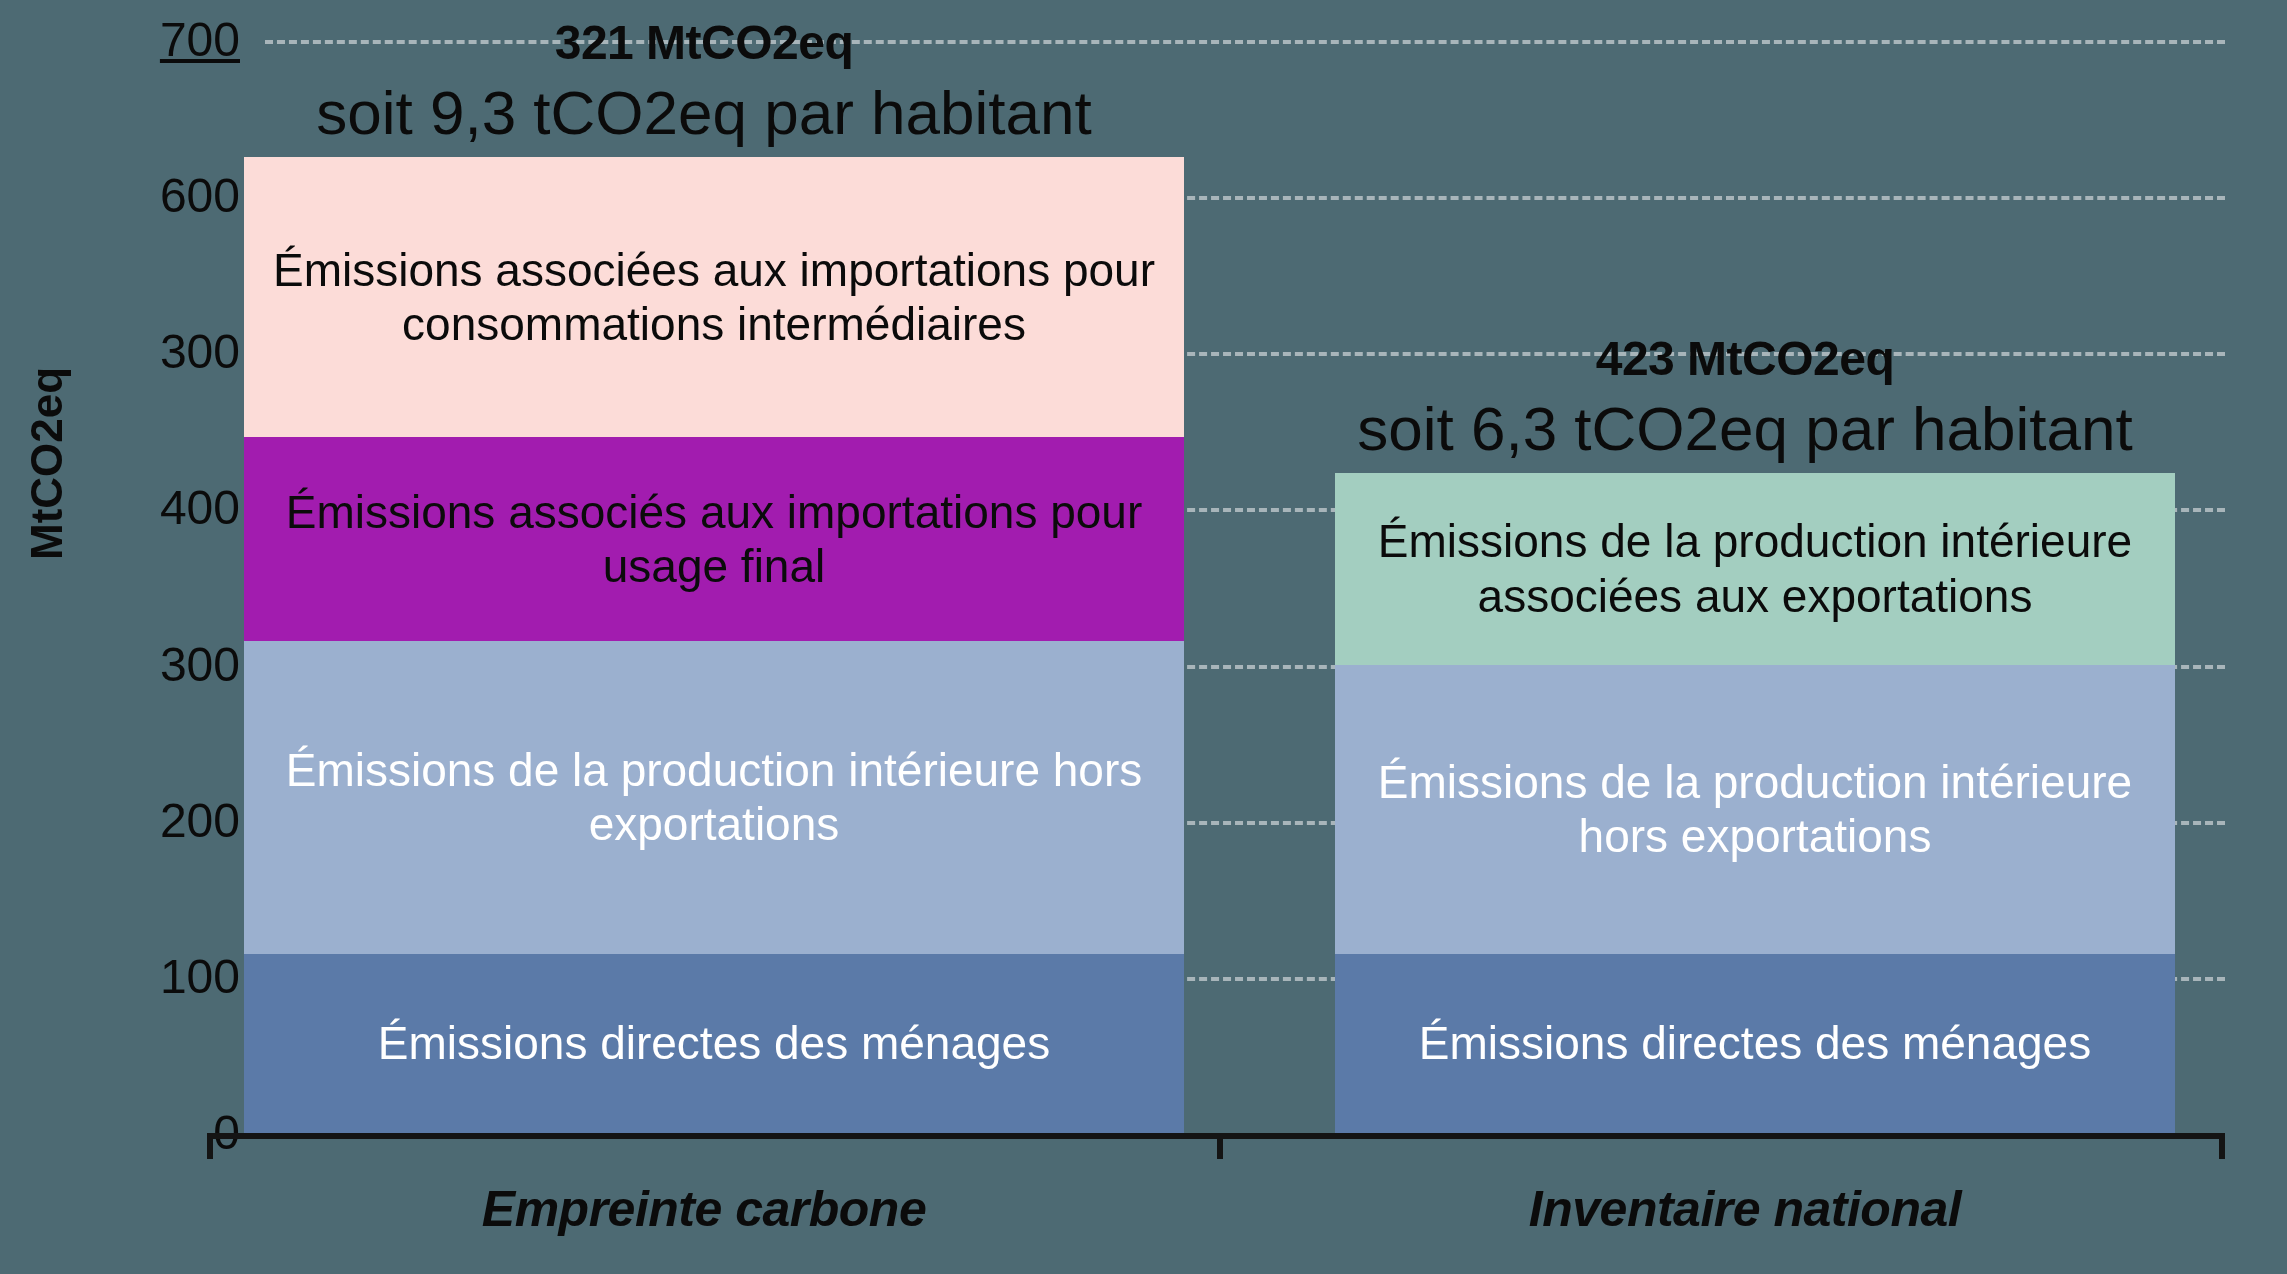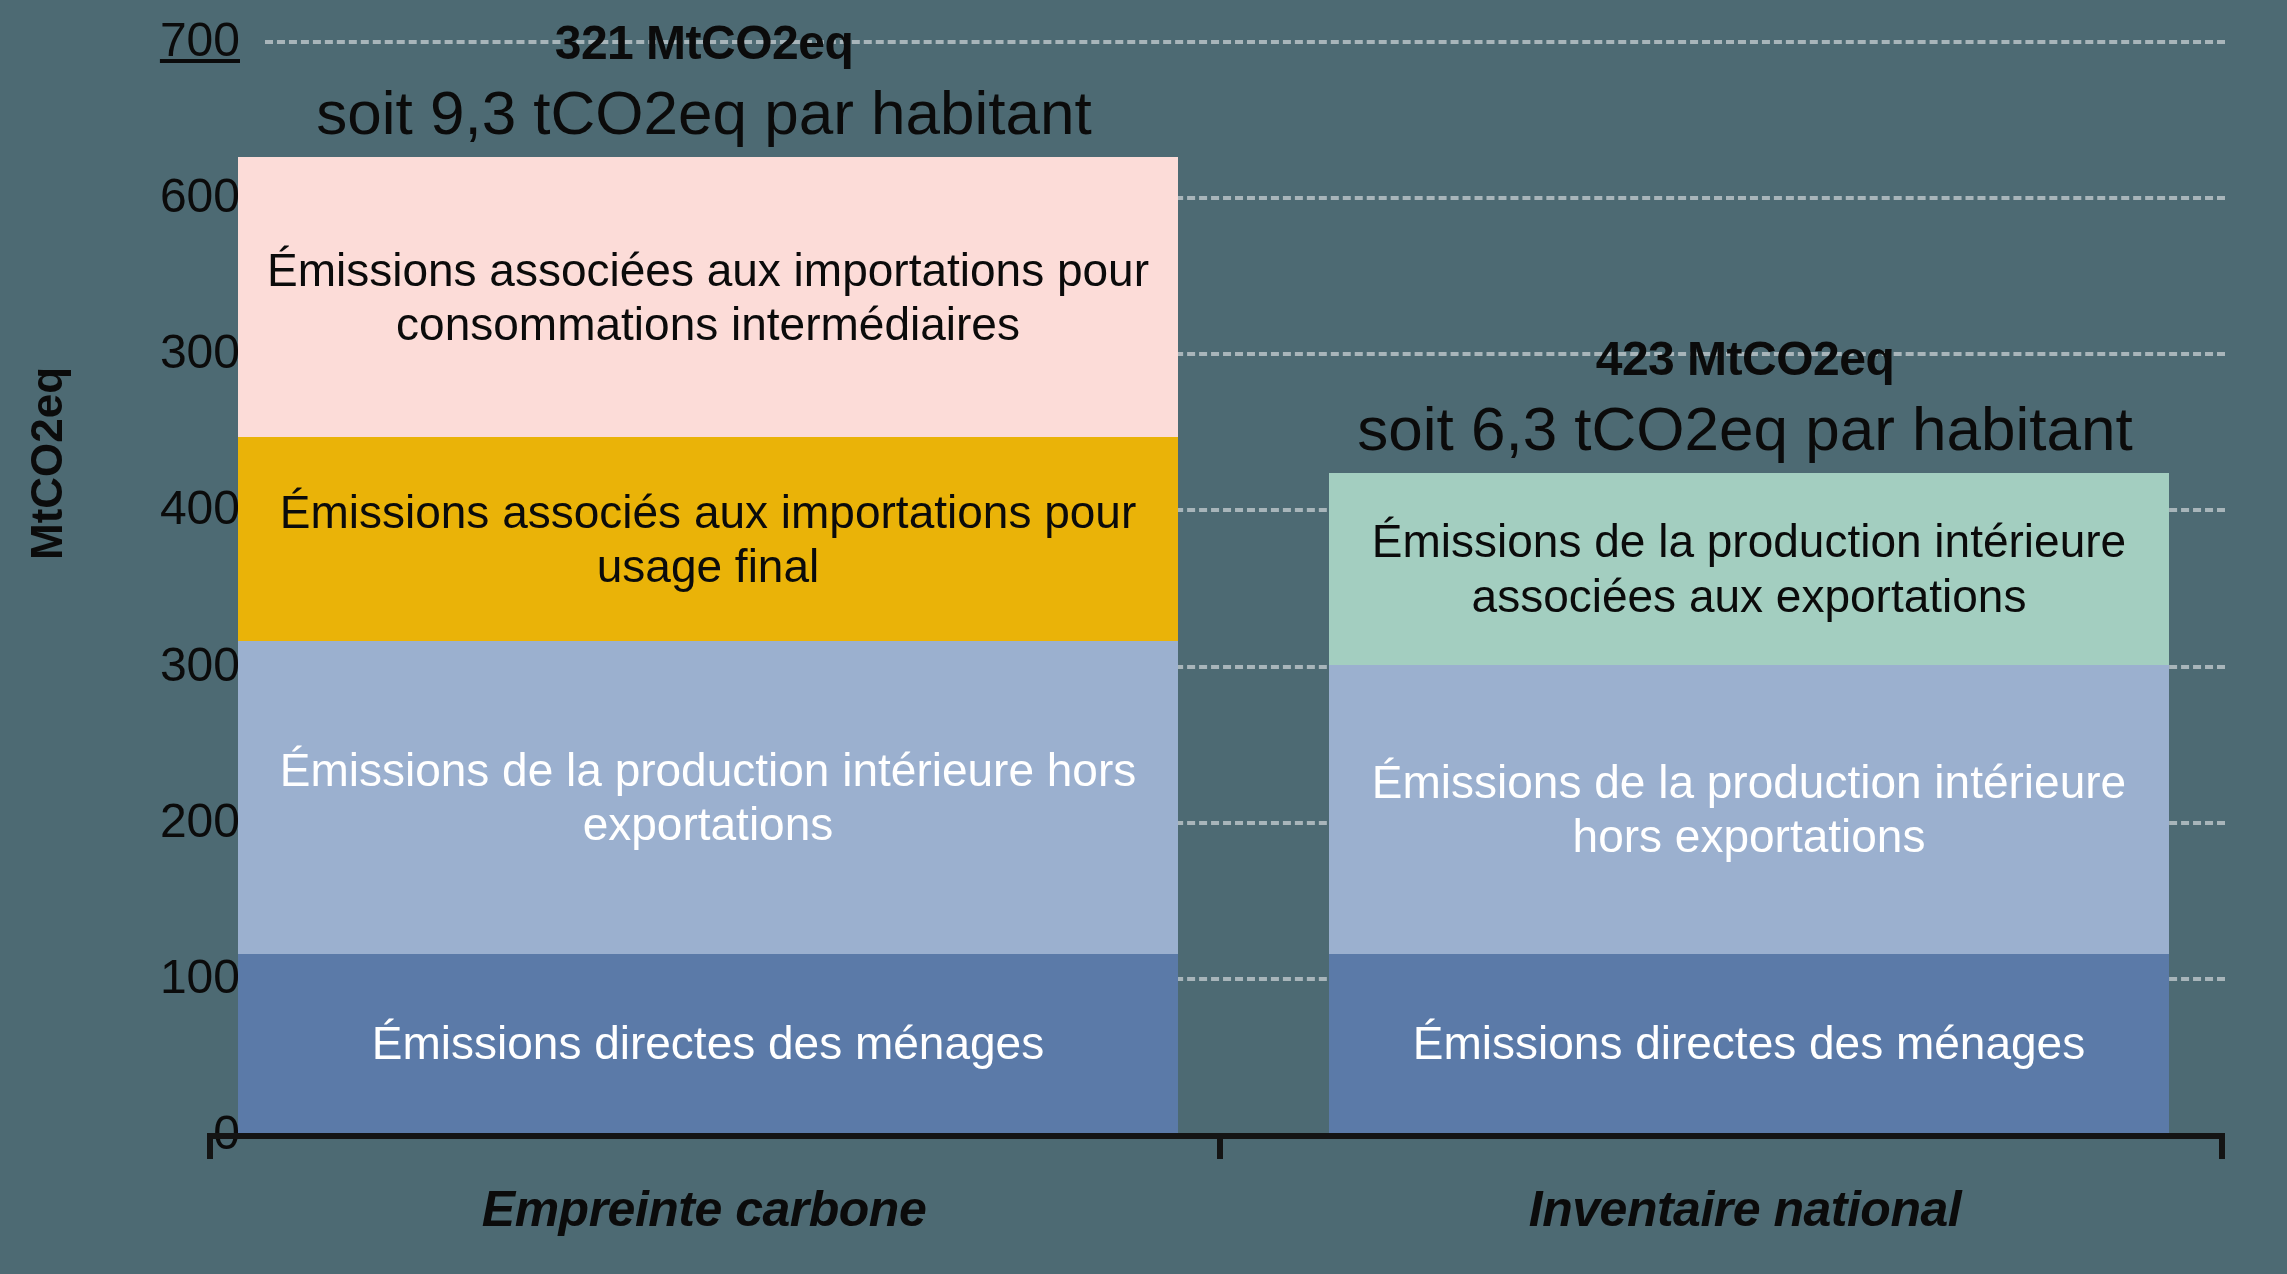"Émissions associées aux importations" .seg { left: 4px -> 10px }
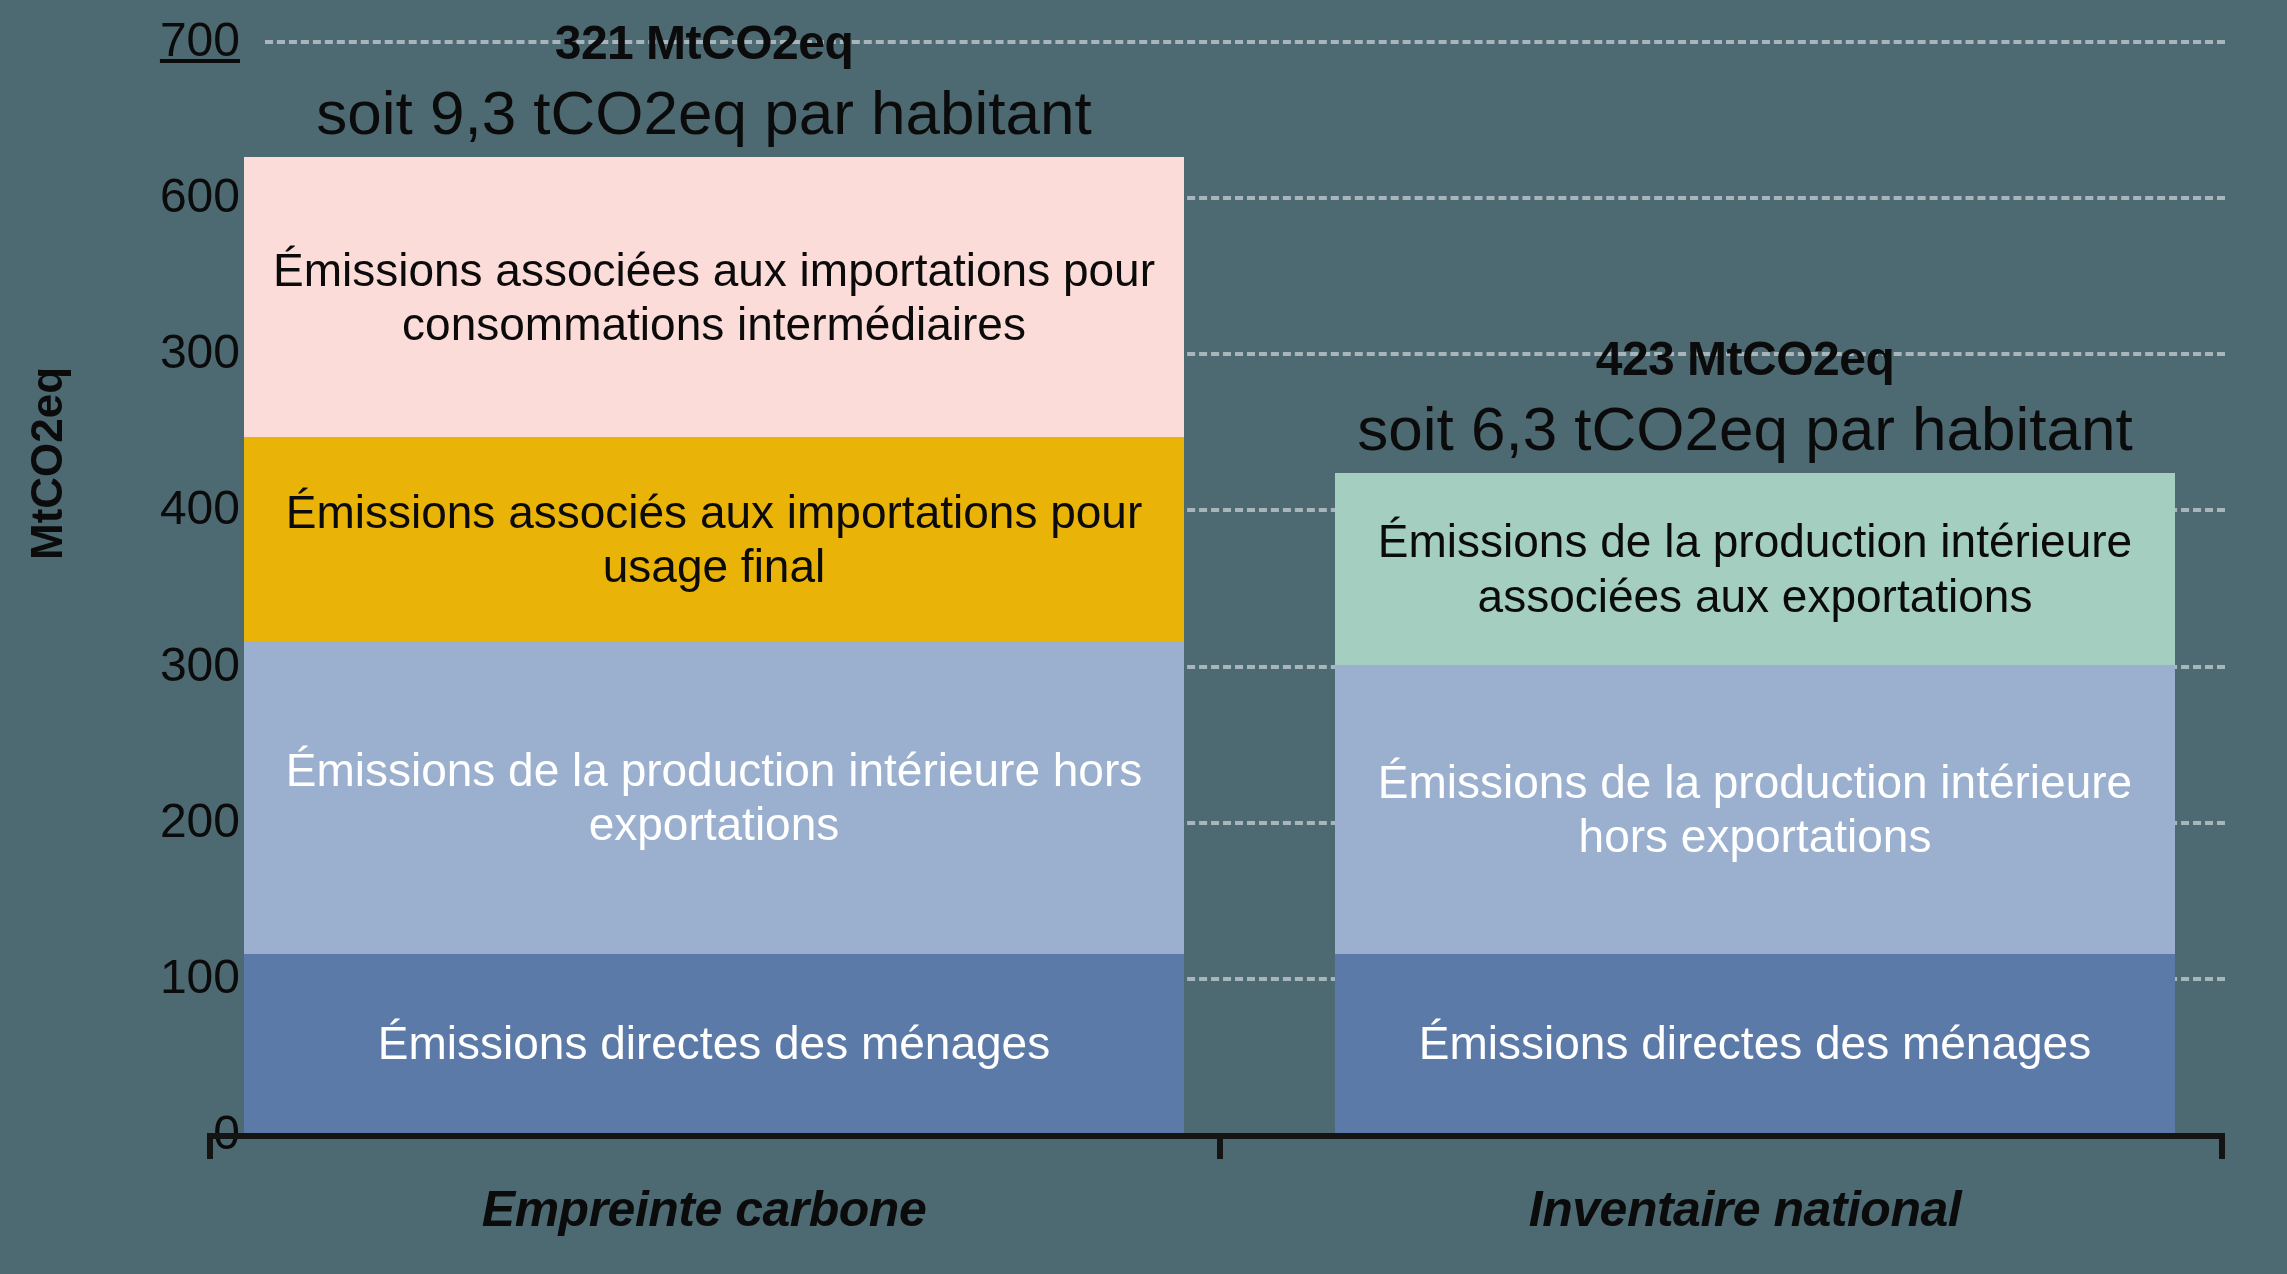"Émissions associés aux importations pour" div.seg { background: #eab308 -> #a21caf }
